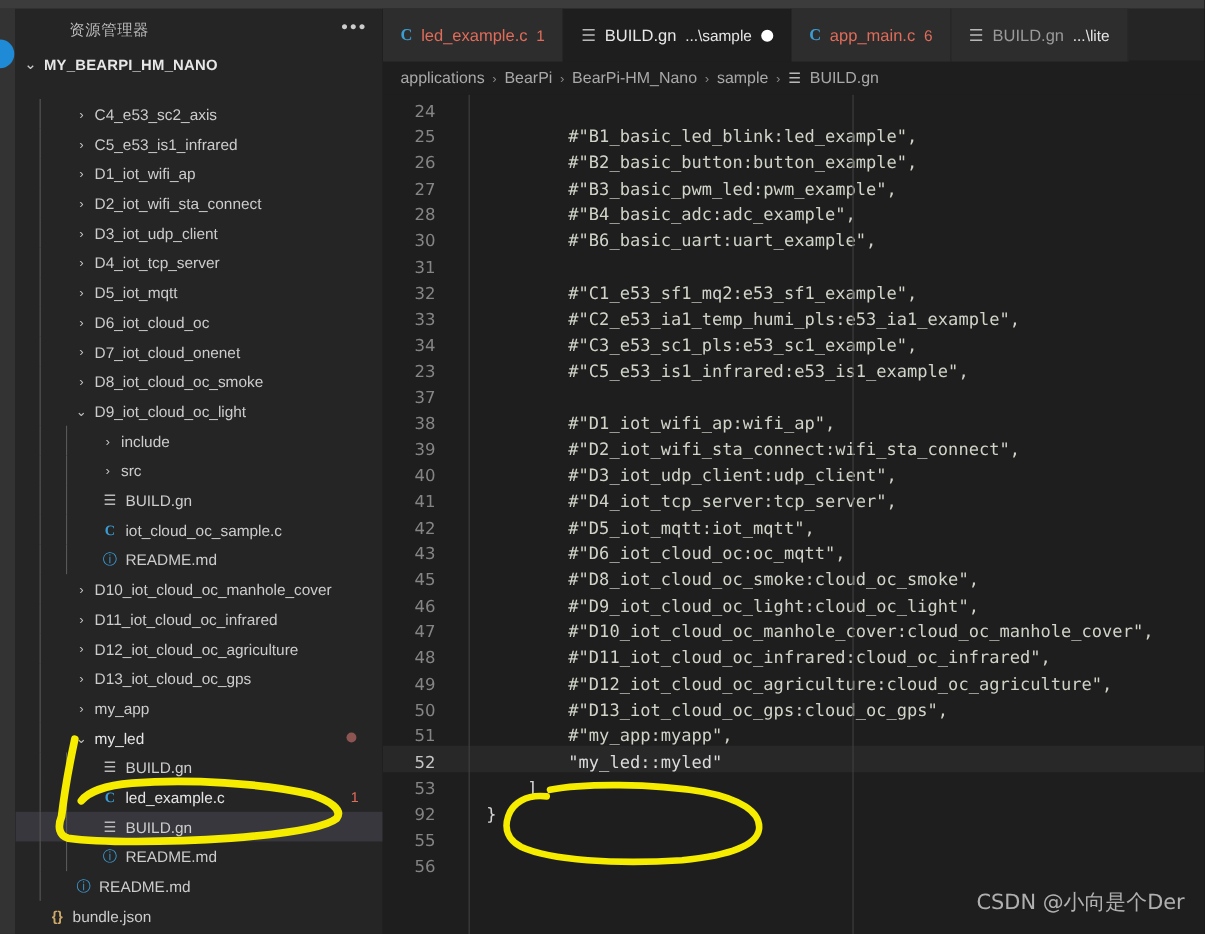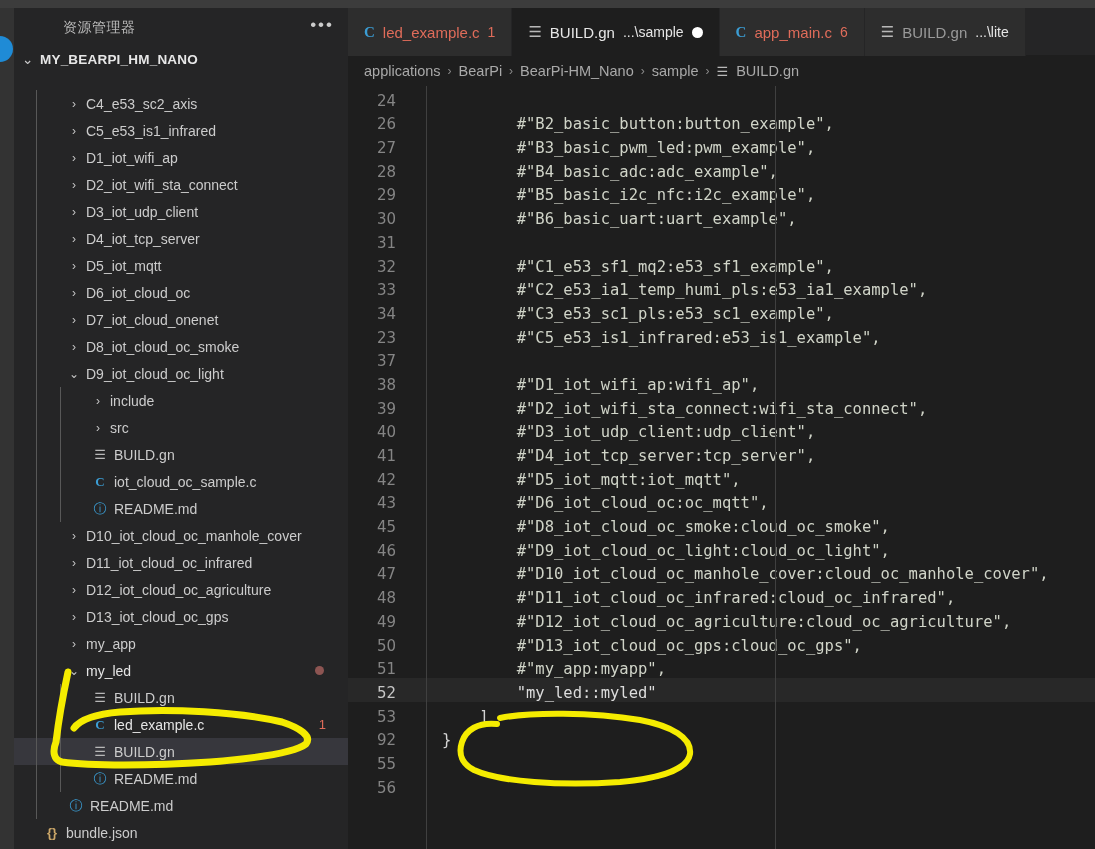"25" div.code-line { html: none -> <div><span>25</span><span></span><span> #"B1_basic_led_blink:led_example",</span></div> }
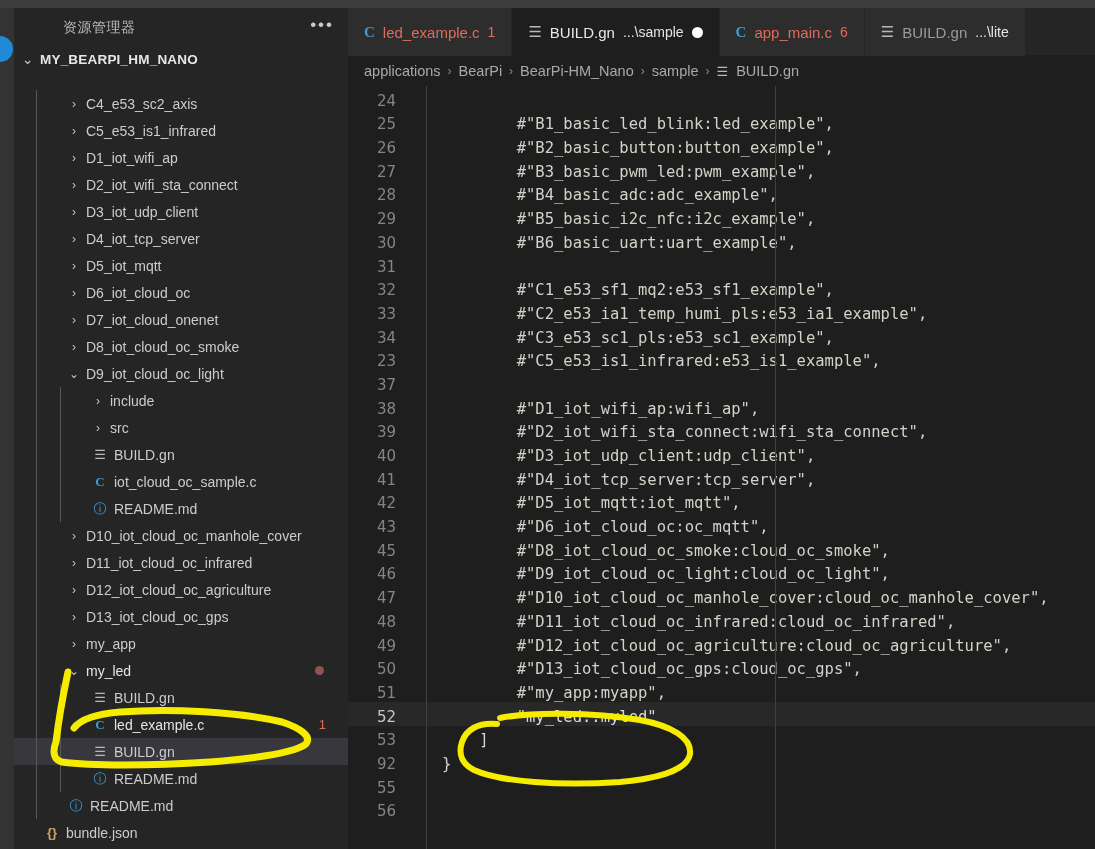"29" div.code-line { html: <div><span>29</span><span></span><span> #"B5_basic_i2c_nfc:i2c_example",</span></div> -> none }
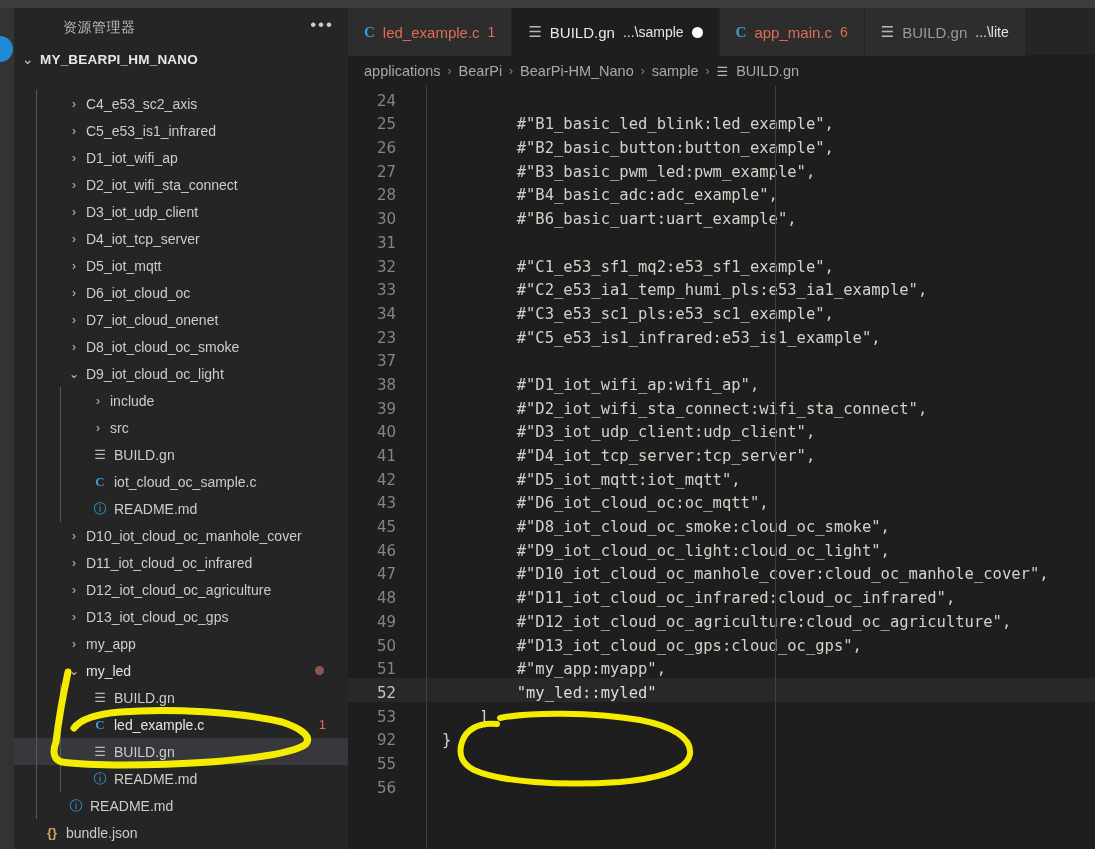"CSDN @小向是个Der" div.watermark { html: none -> <div>CSDN @小向是个Der</div> }
